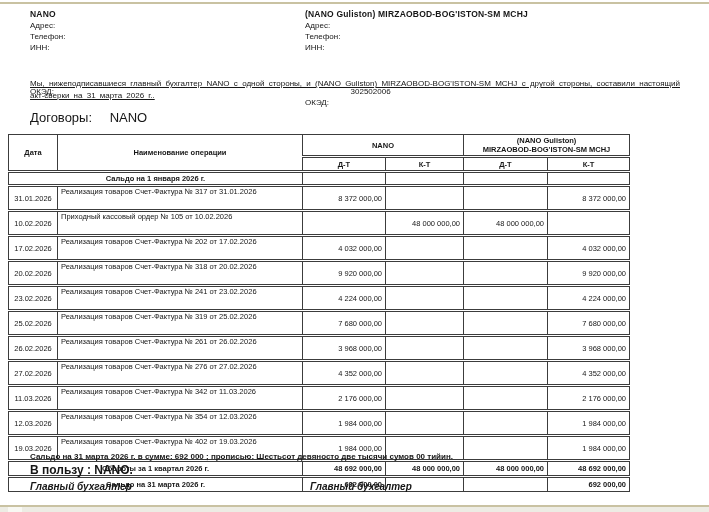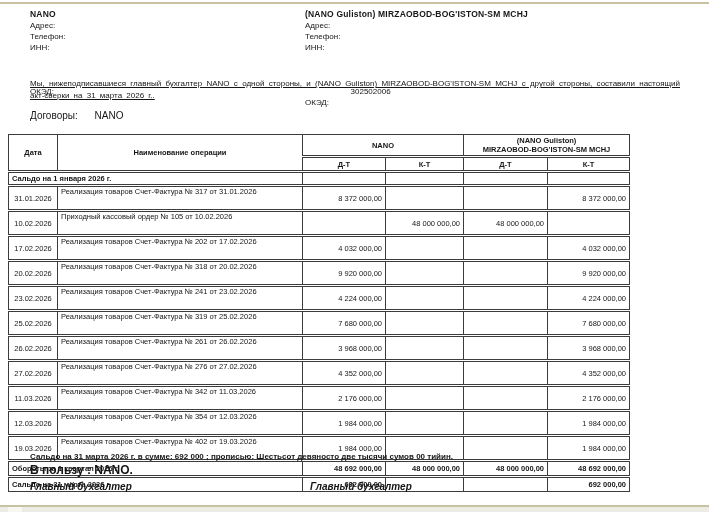"Договоры: NANO" .contracts { font-size: 10px -> 13px }
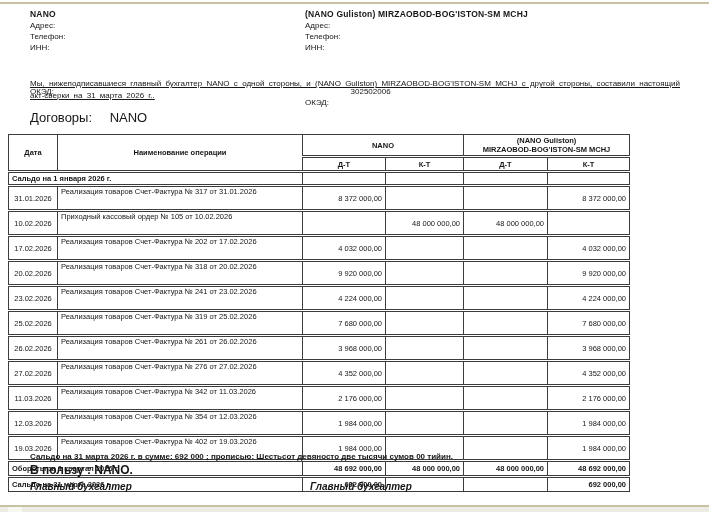"Сальдо на 1 января 2026" .row-label { text-align: none -> center }
